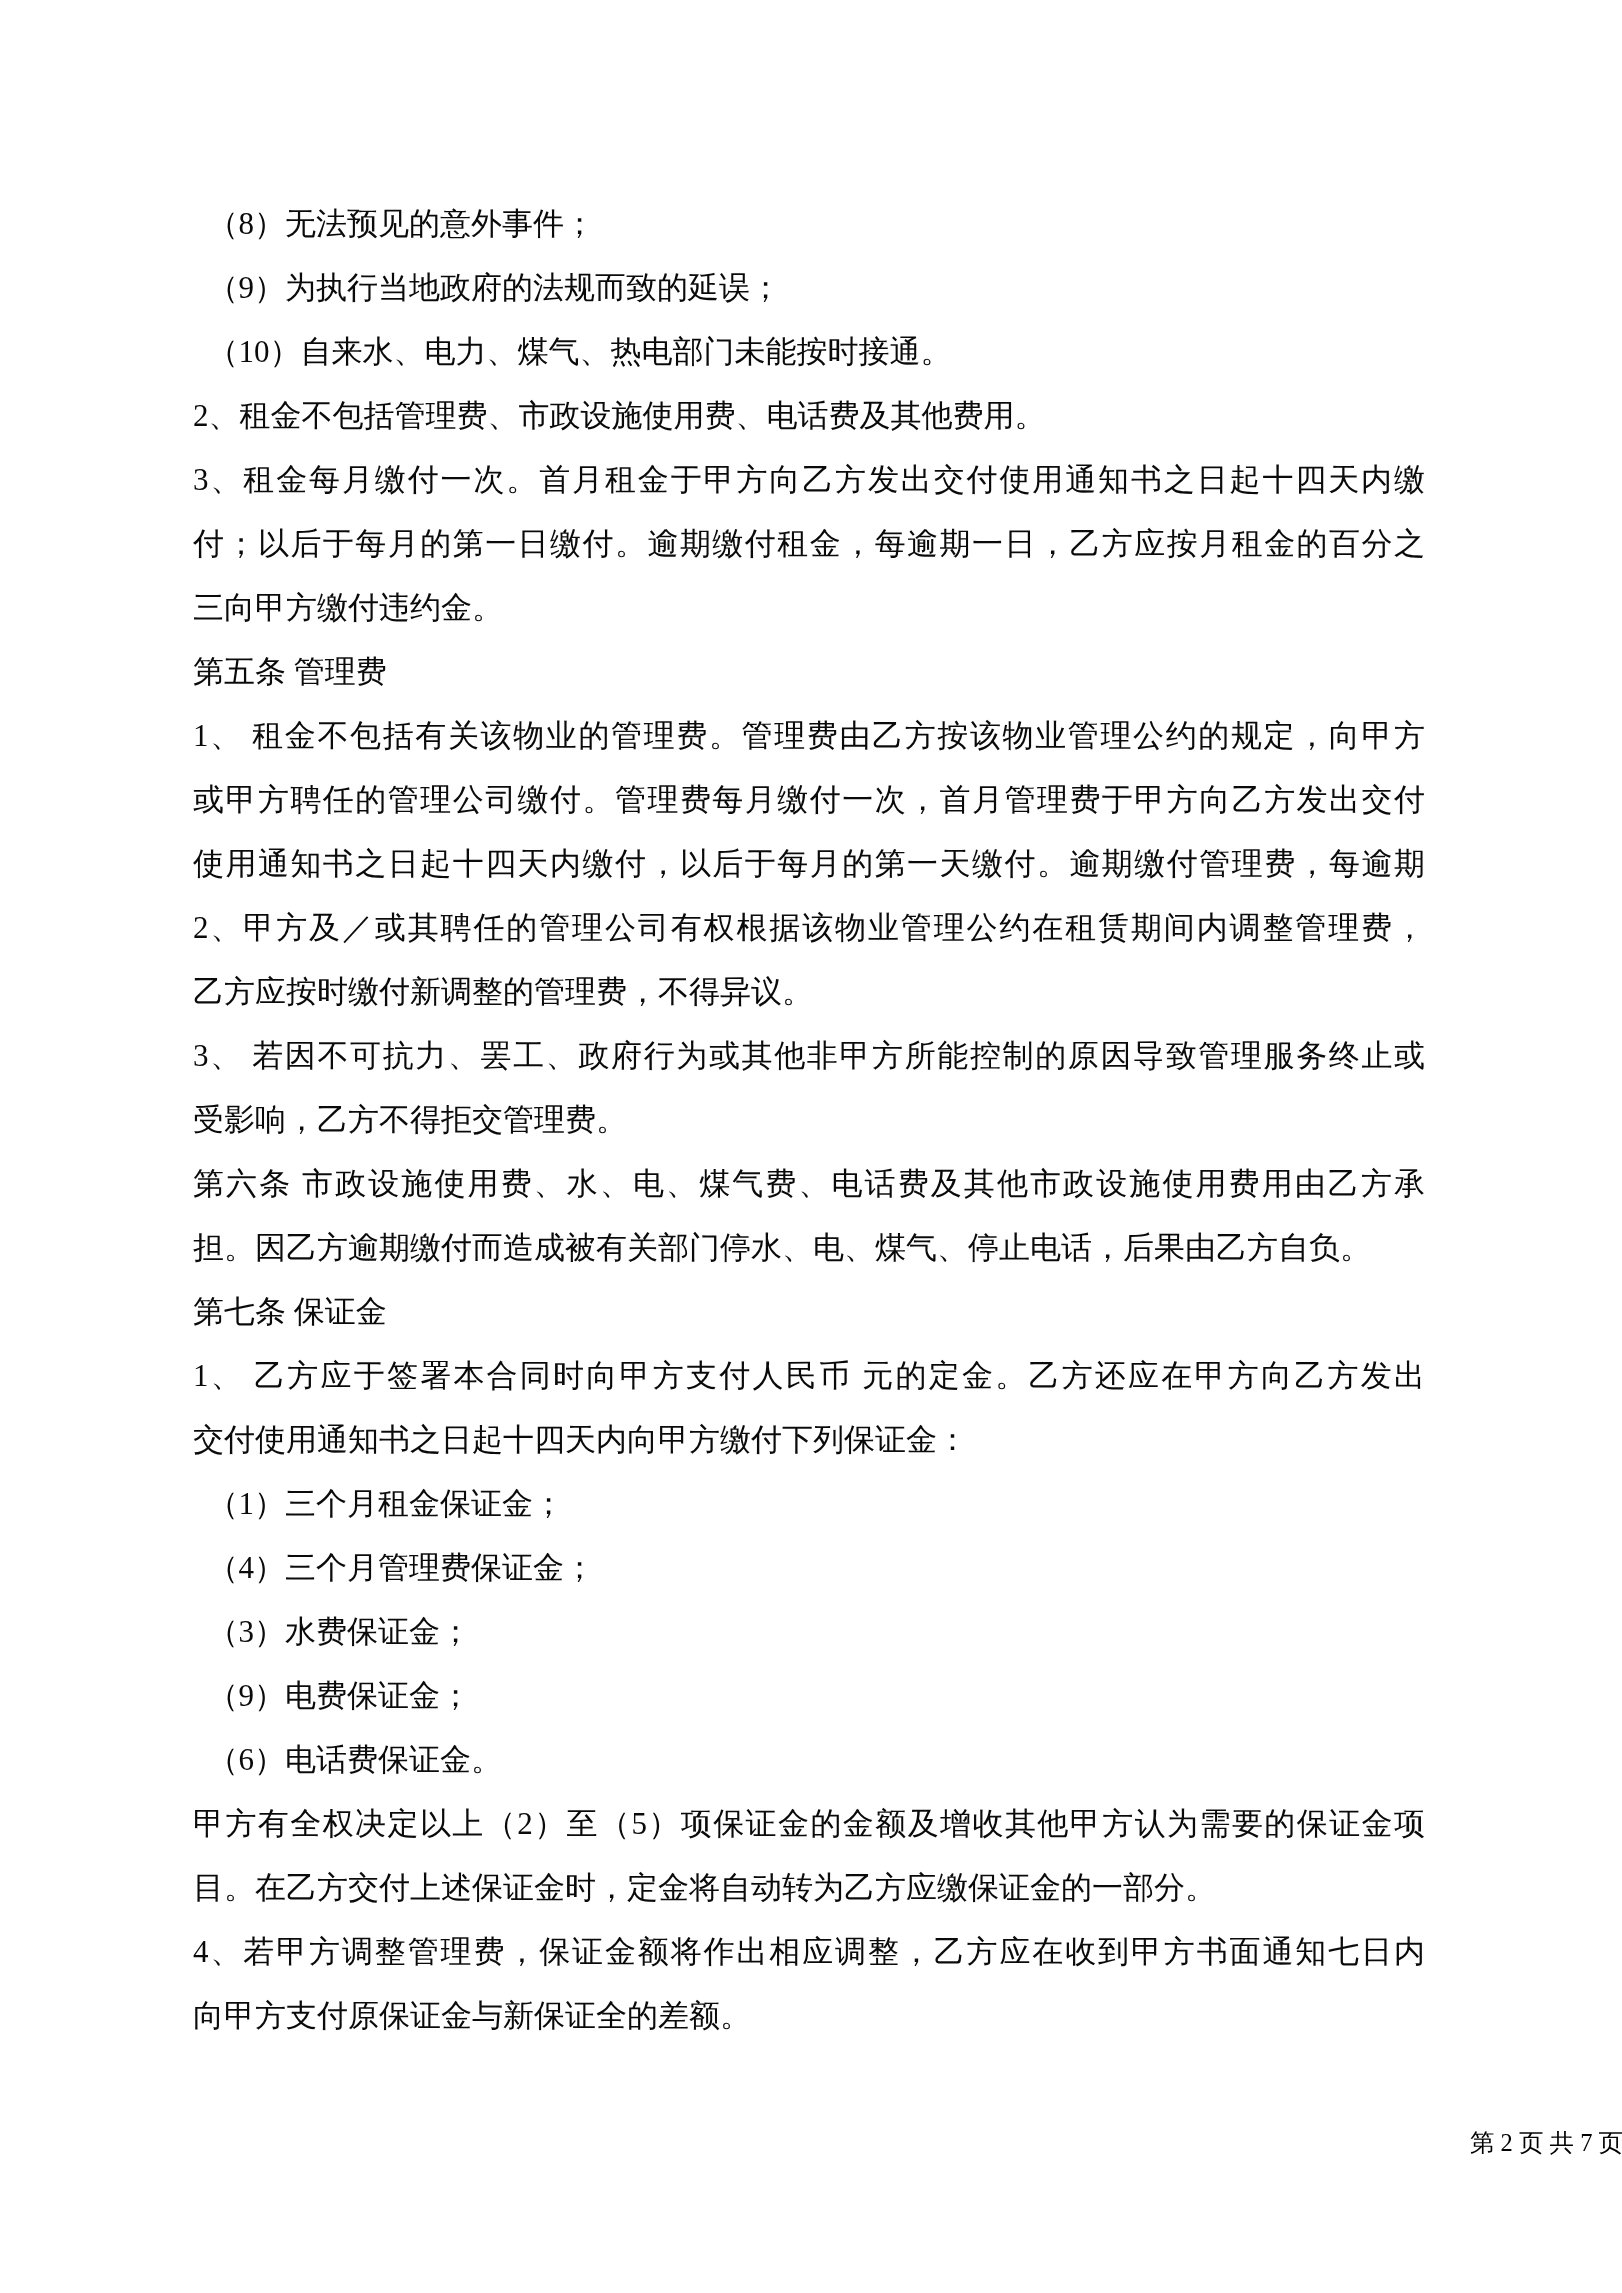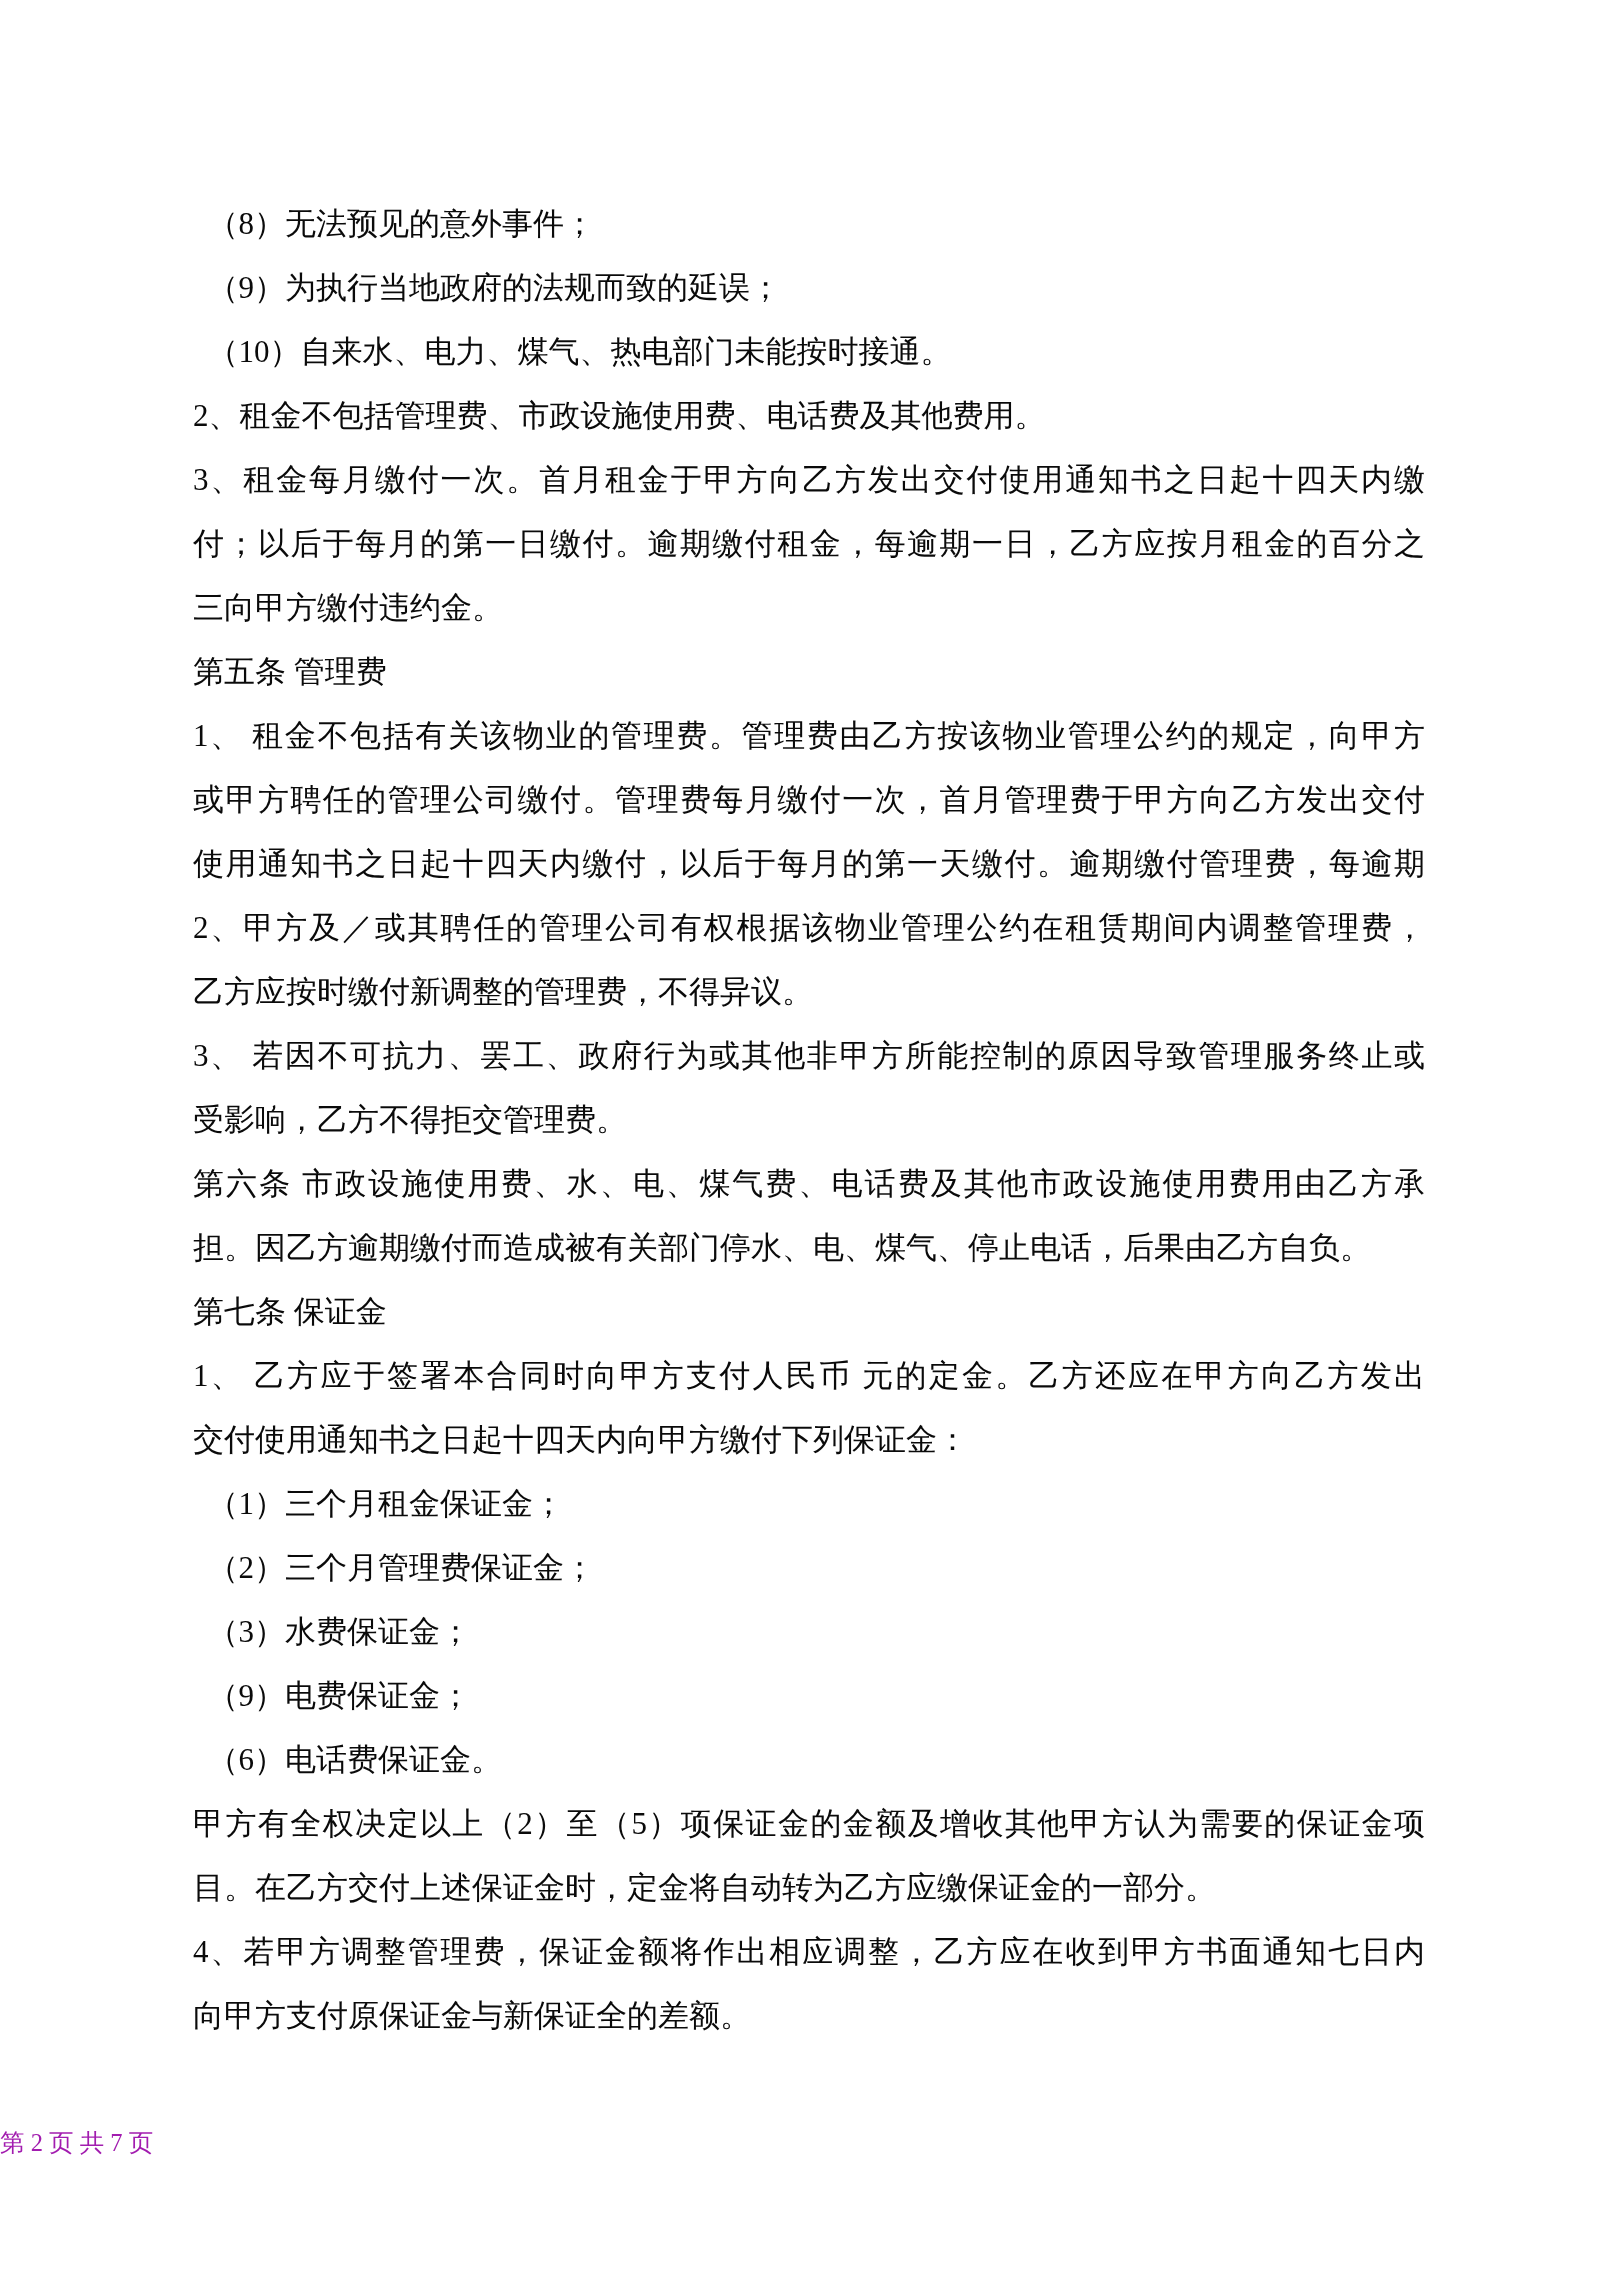"（2）三个月管理费保证金；" div.line { text: 2 -> 4 }
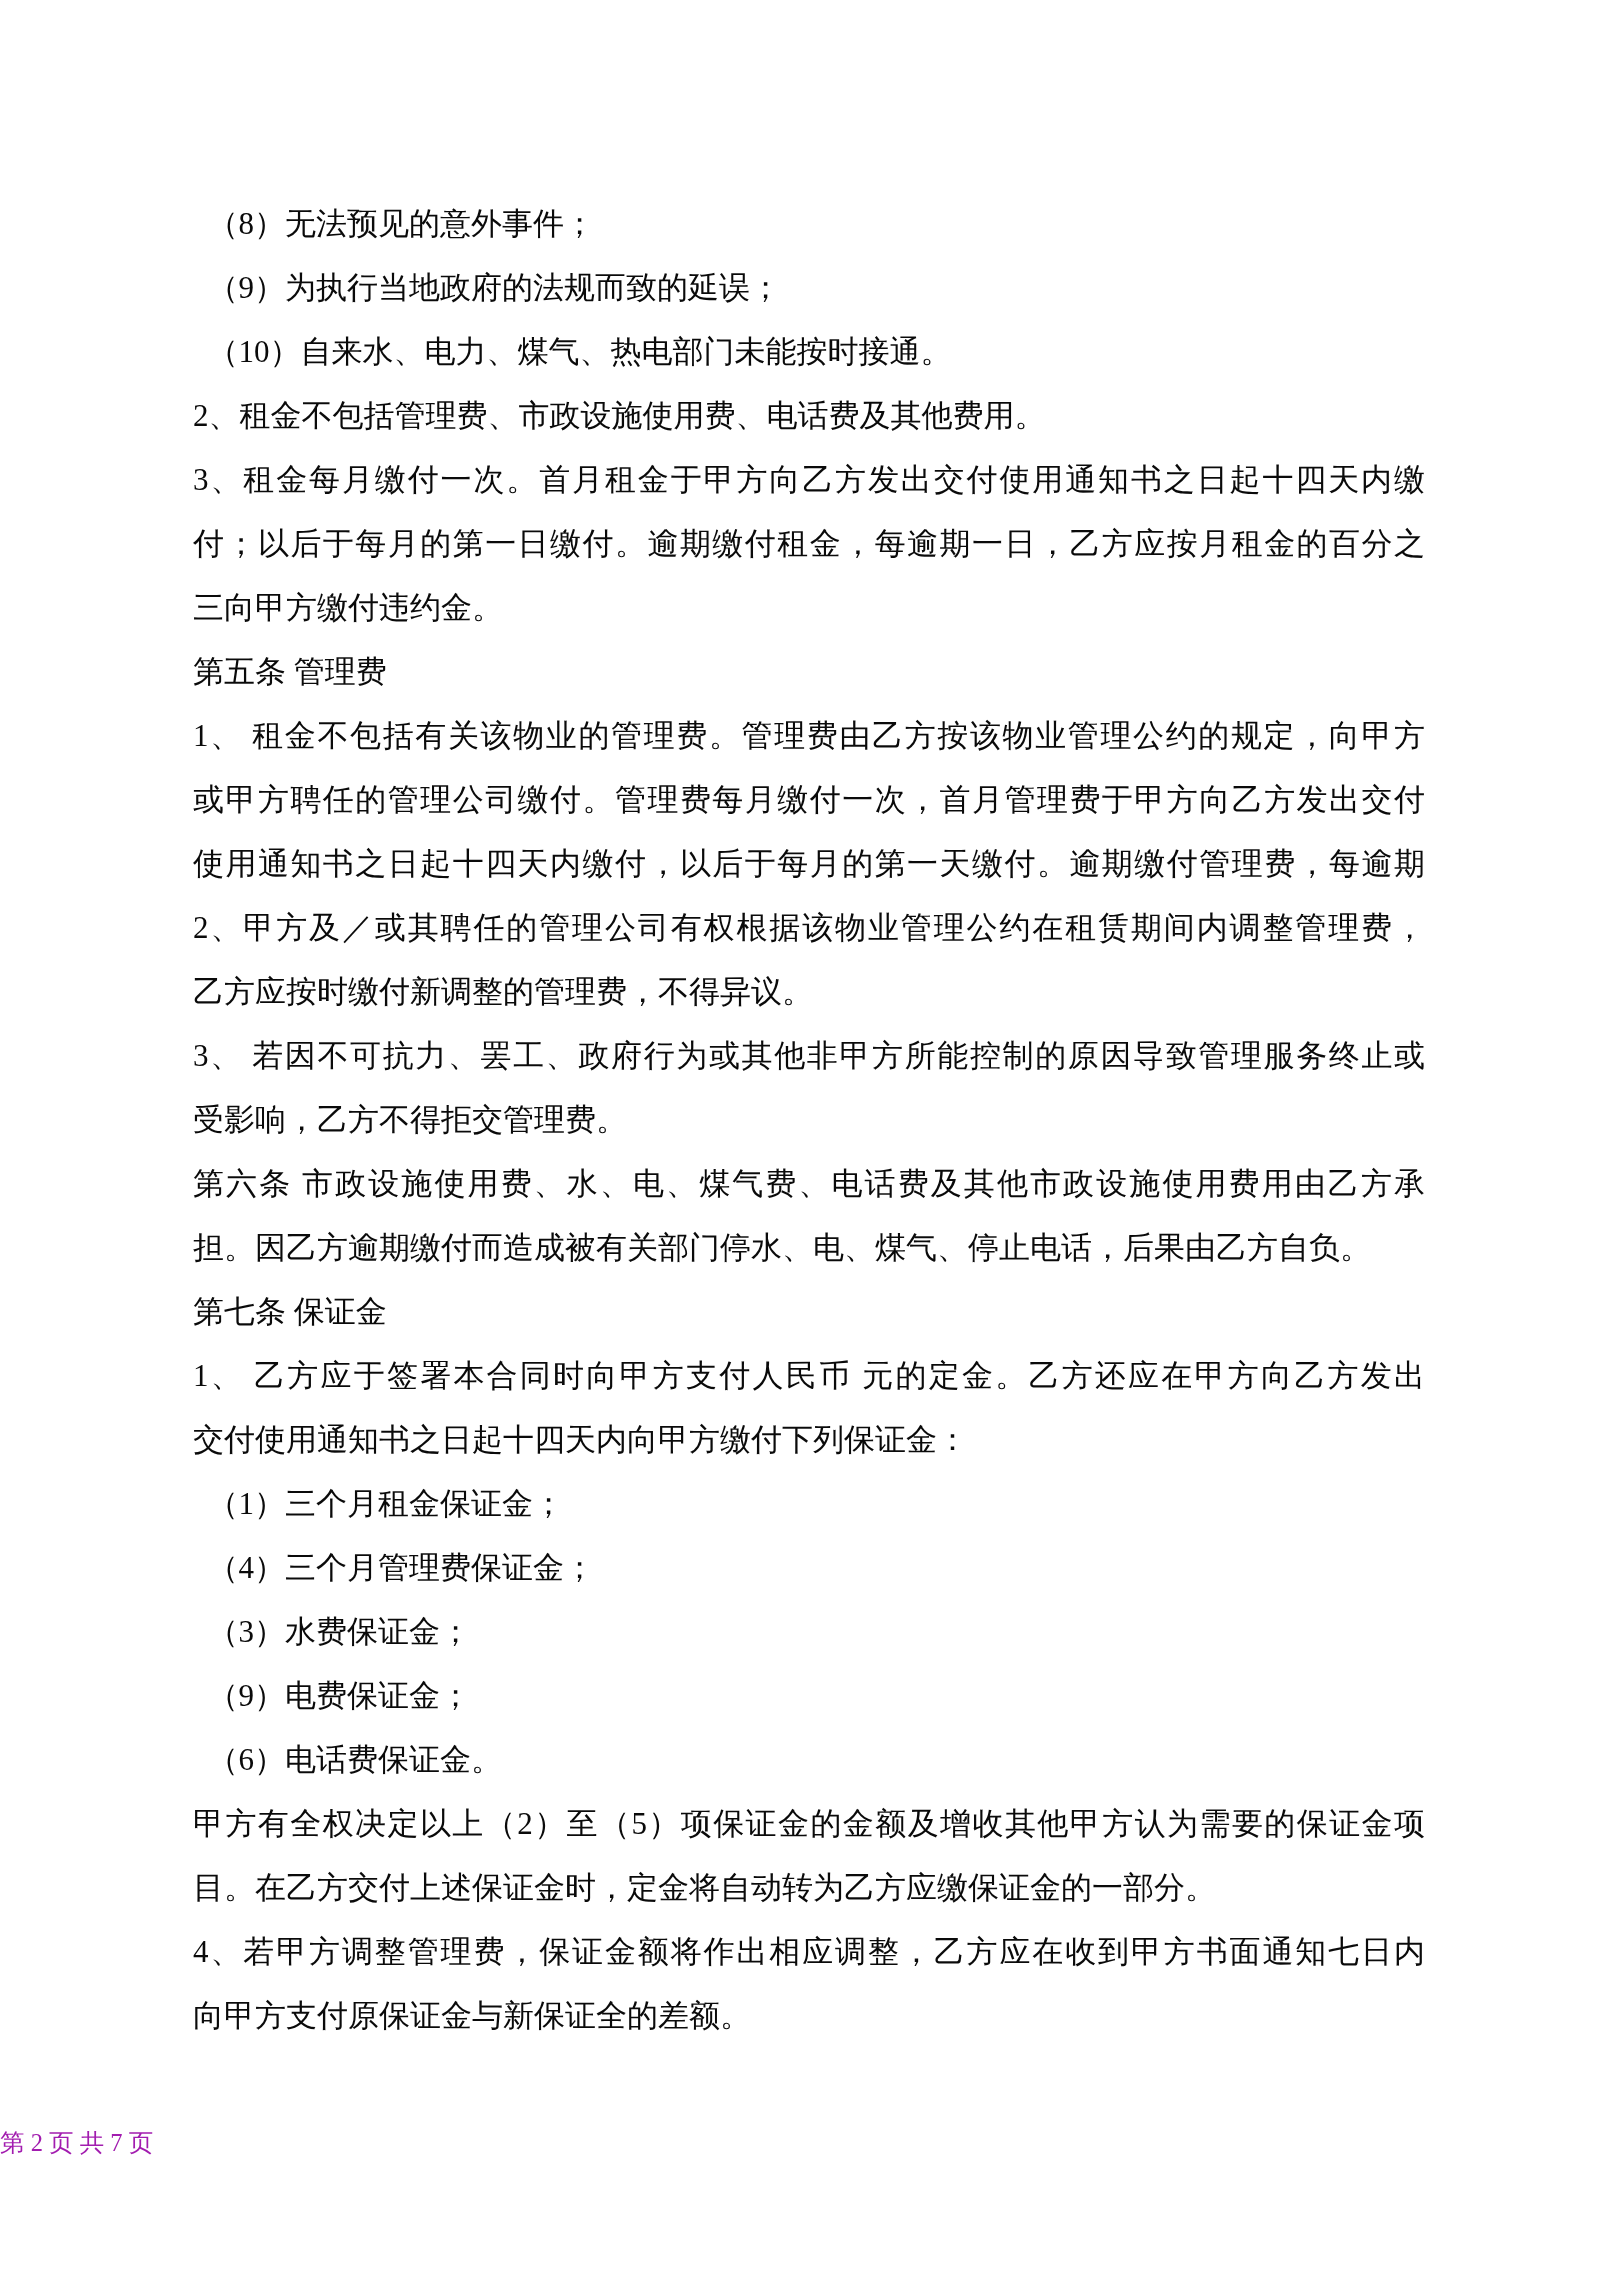"第 2 页 共 7" .page-footer { color: #a21caf -> #000000; text-align: left -> right }
